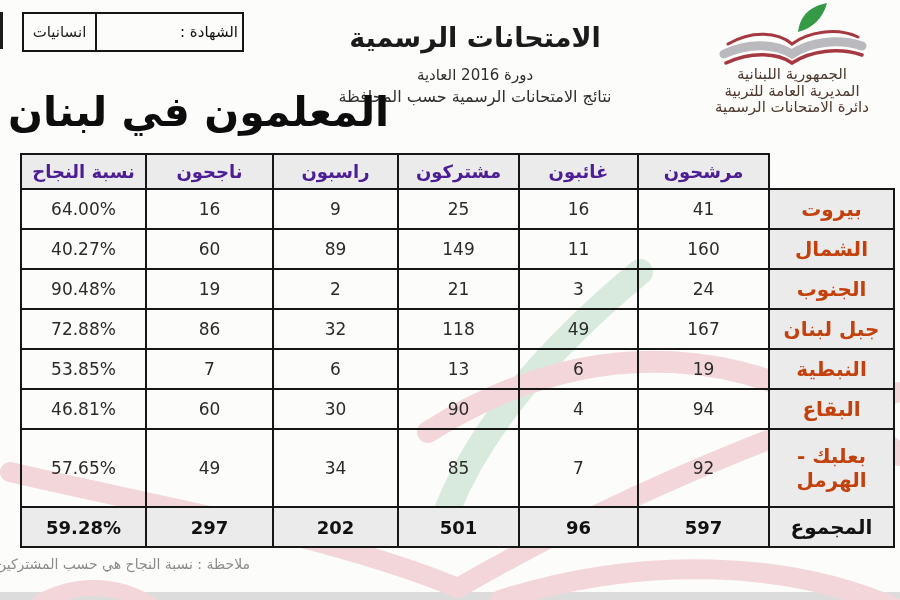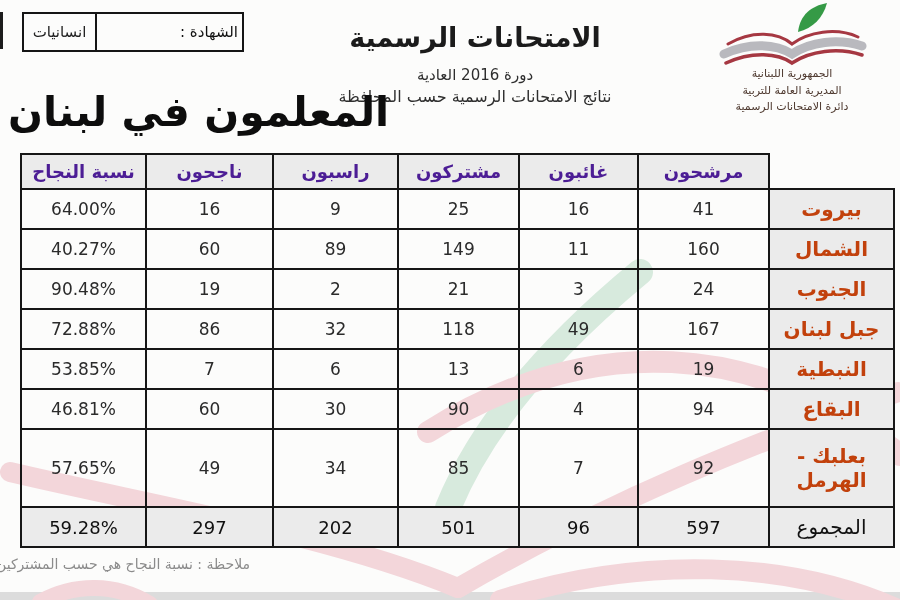"الجمهورية اللبنانية" .org-lines { font-size: 11px -> 15px }
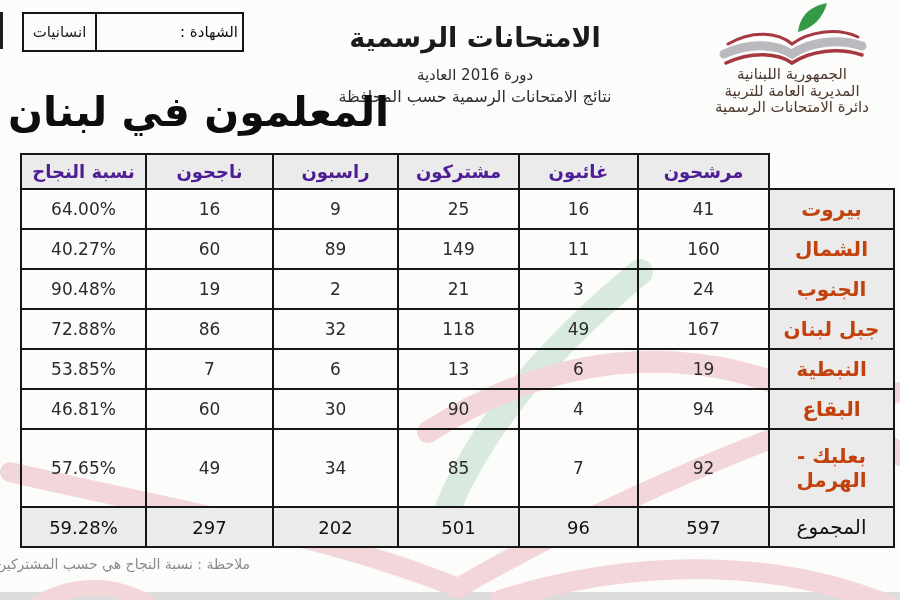"59.28%" tbody tr.total td,tbody tr.total th { font-weight: 400 -> 700 }
